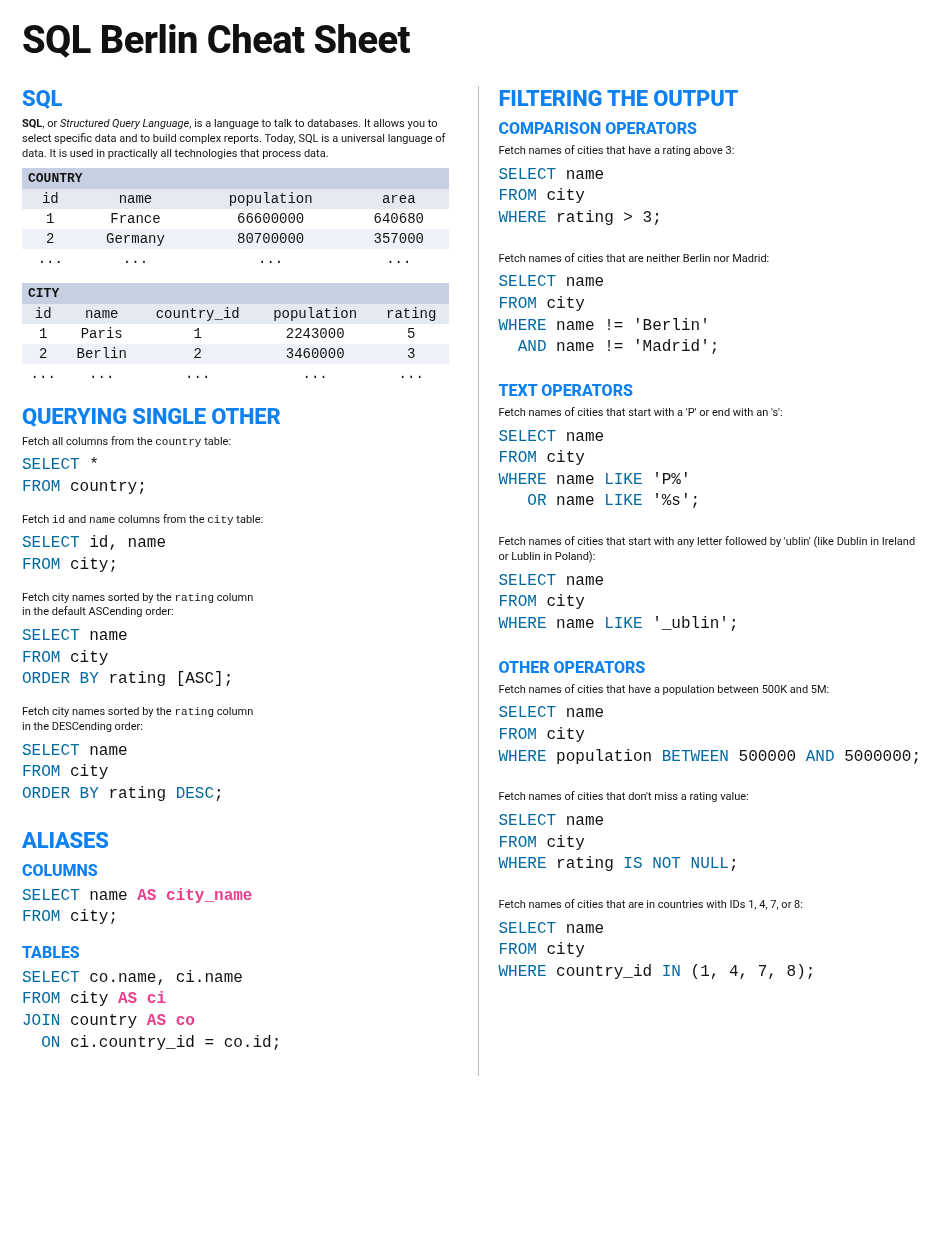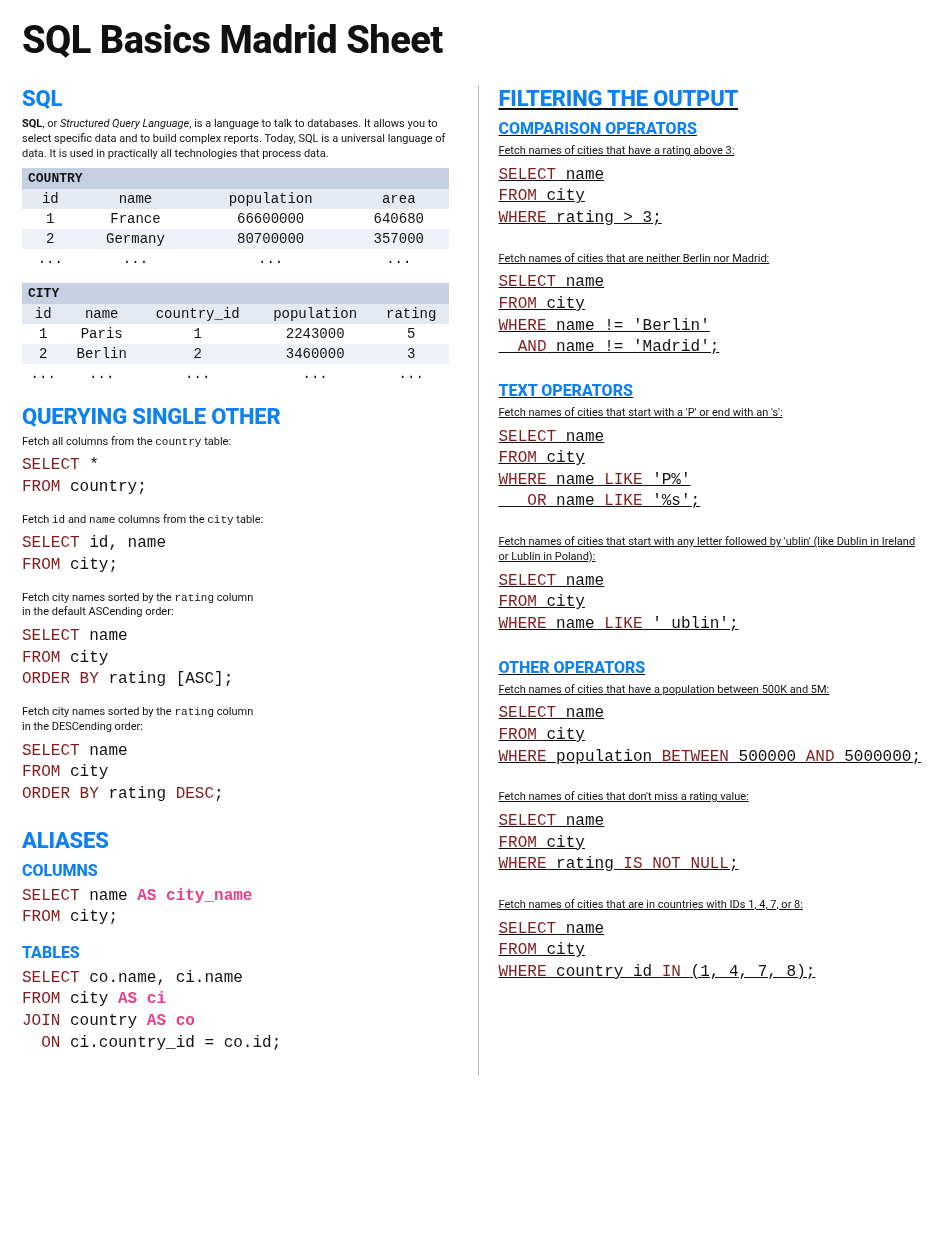"SQL Basics Madrid Sheet" h1 { text: Basics Madrid -> Berlin Cheat }
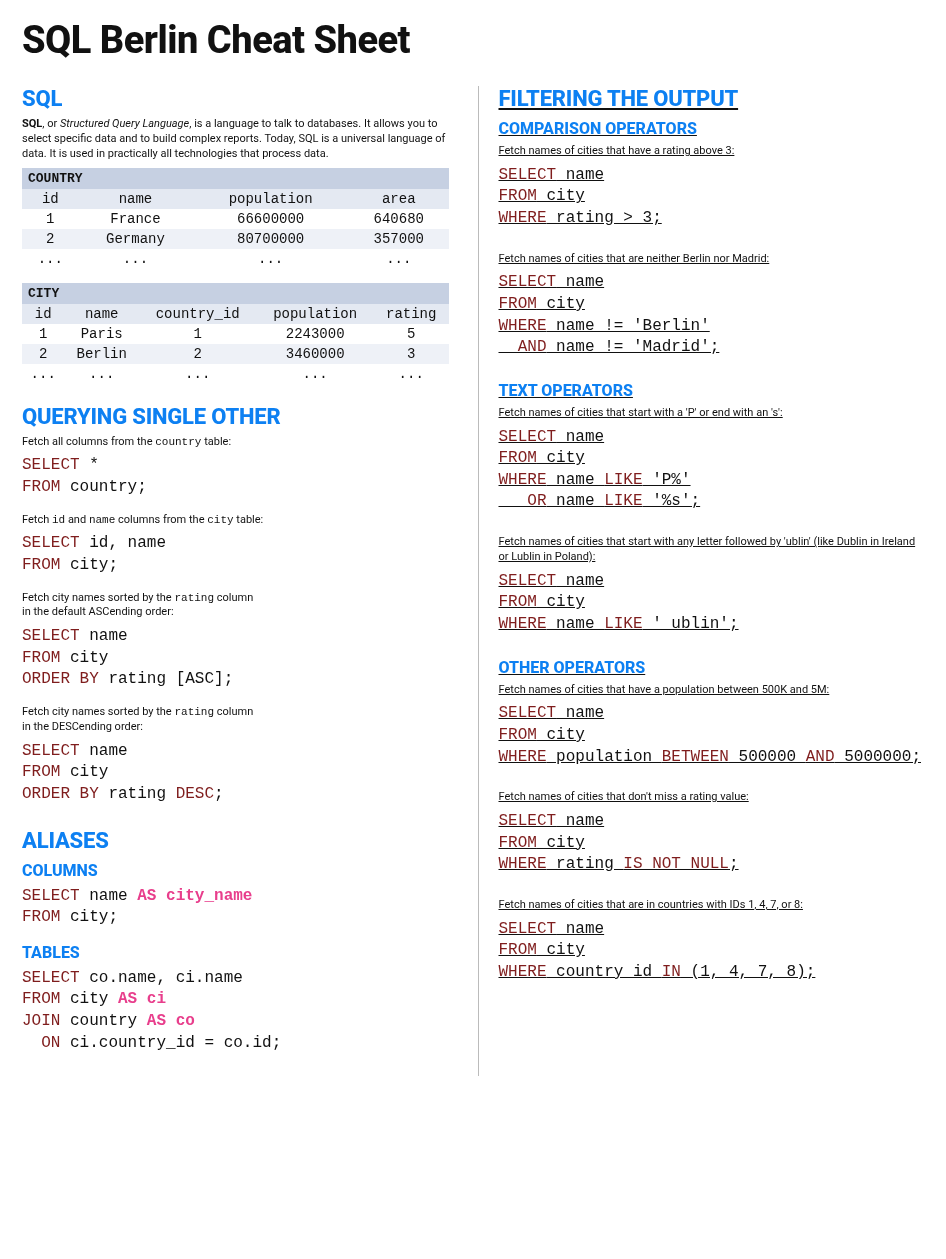"FILTERING THE OUTPUT" .col-right { text-decoration: underline -> none }
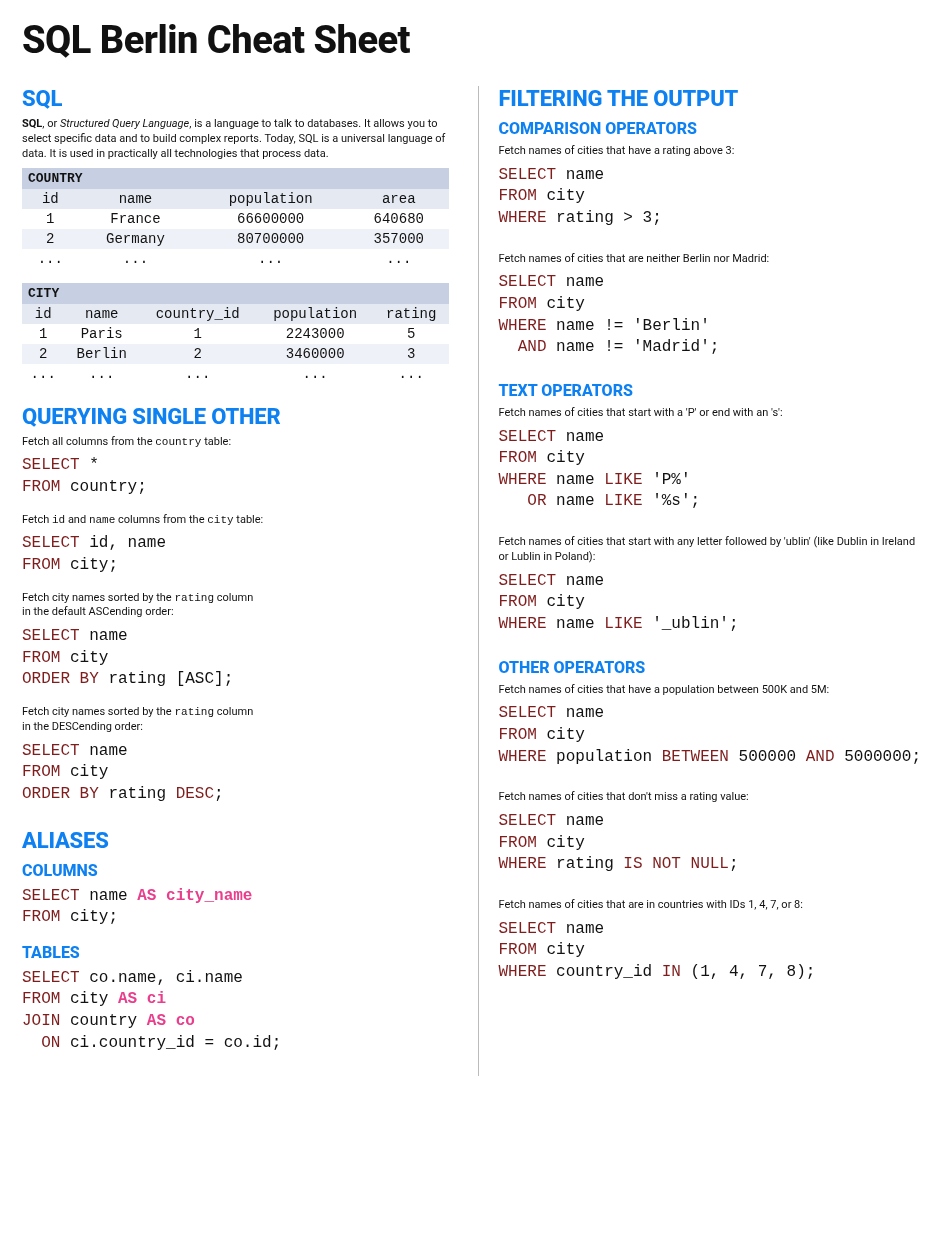"SELECT" .kw { color: #7f1d1d -> #0369a1 }
